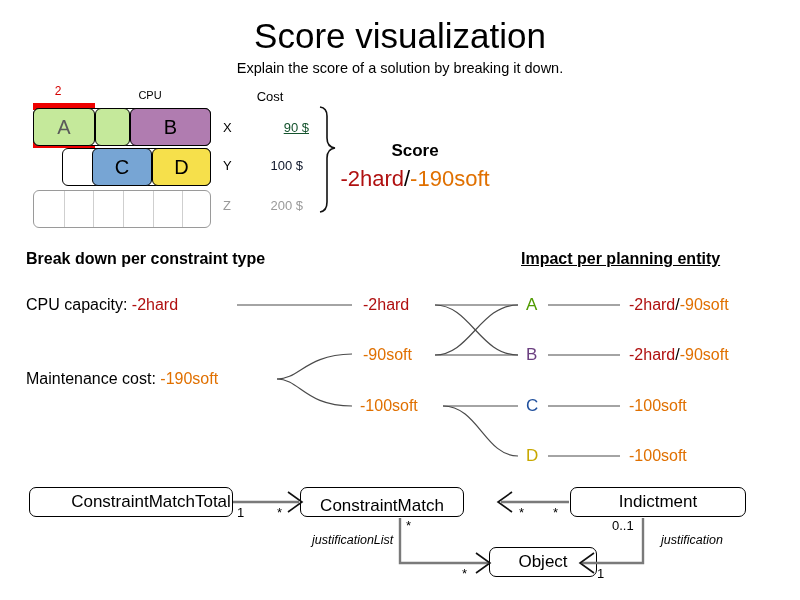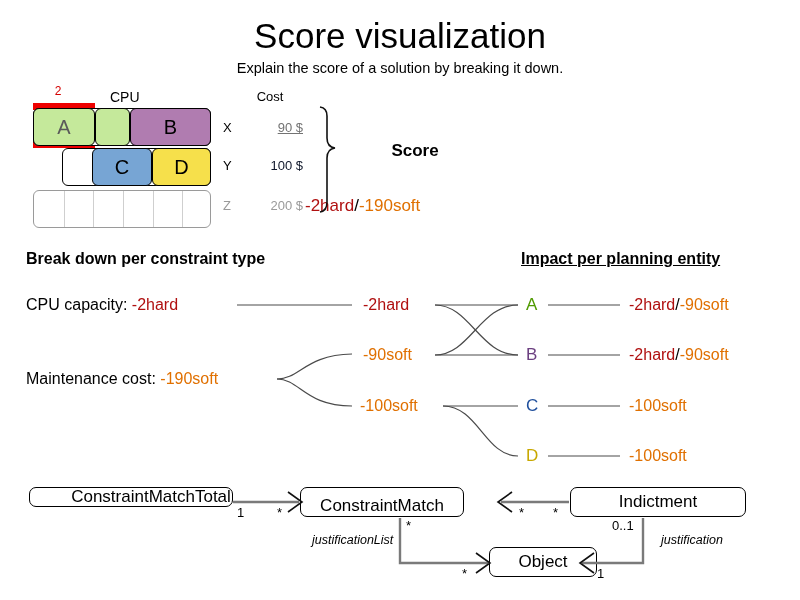"CPU" div.abs { font-size: 14px -> 11px; text-align: left -> center }
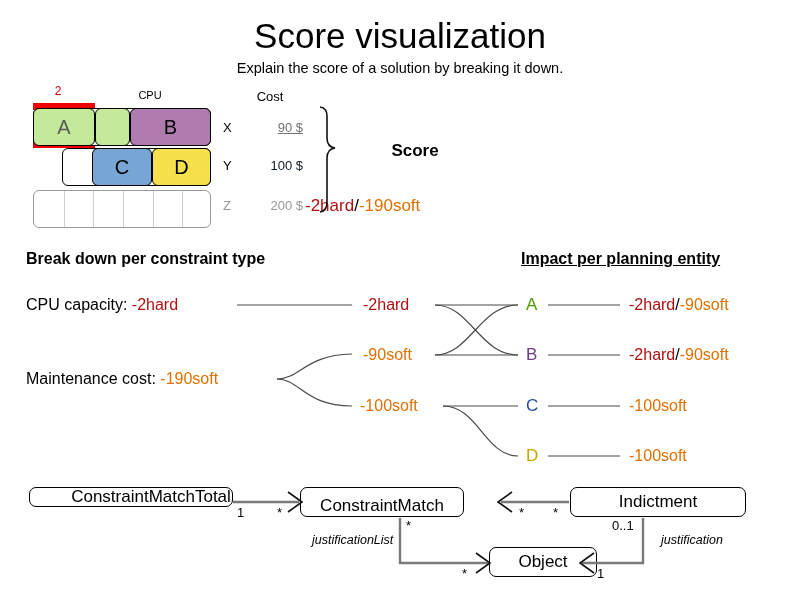"90 $" div.abs { color: #737373 -> #14532d; left: 245px -> 251px }
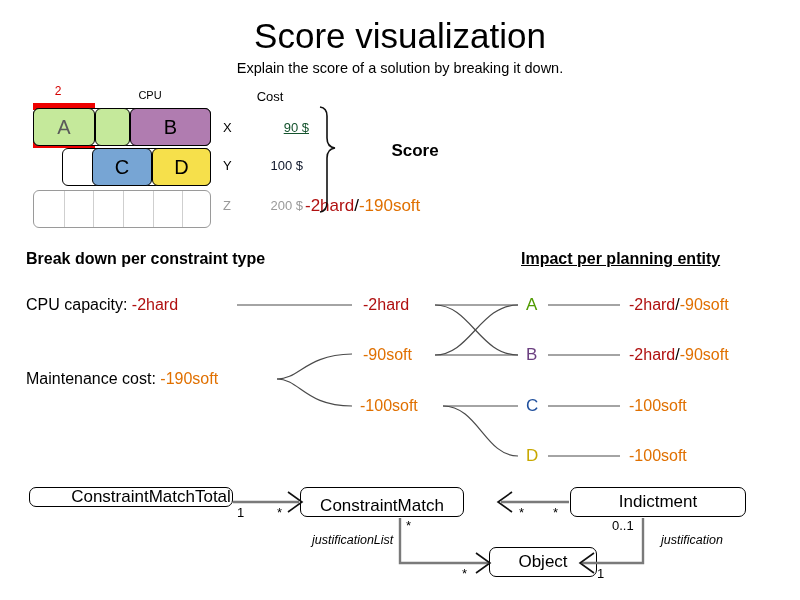"-2hard/-190soft" #score-value { font-size: 17px -> 22px; margin-top: 30px -> none; text-align: none -> center }
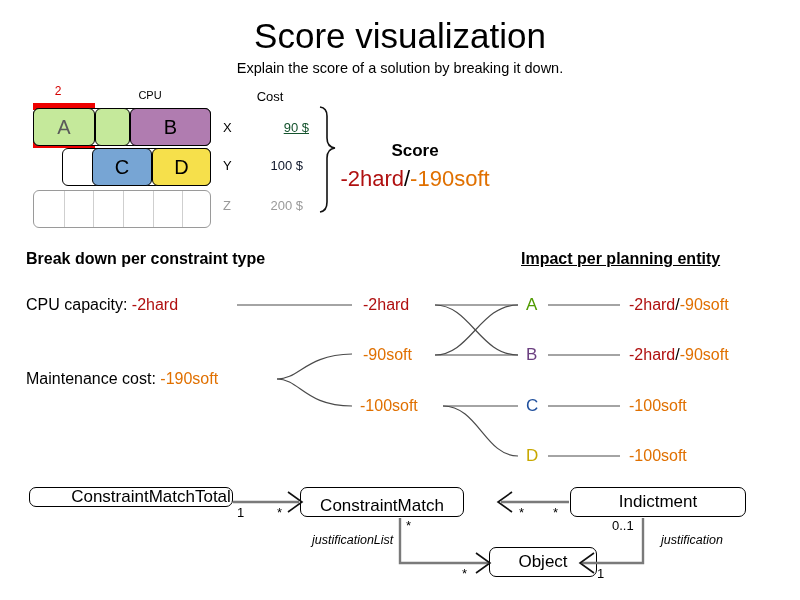"ConstraintMatchTotal" div.uml-box { height: 20px -> 30px }
